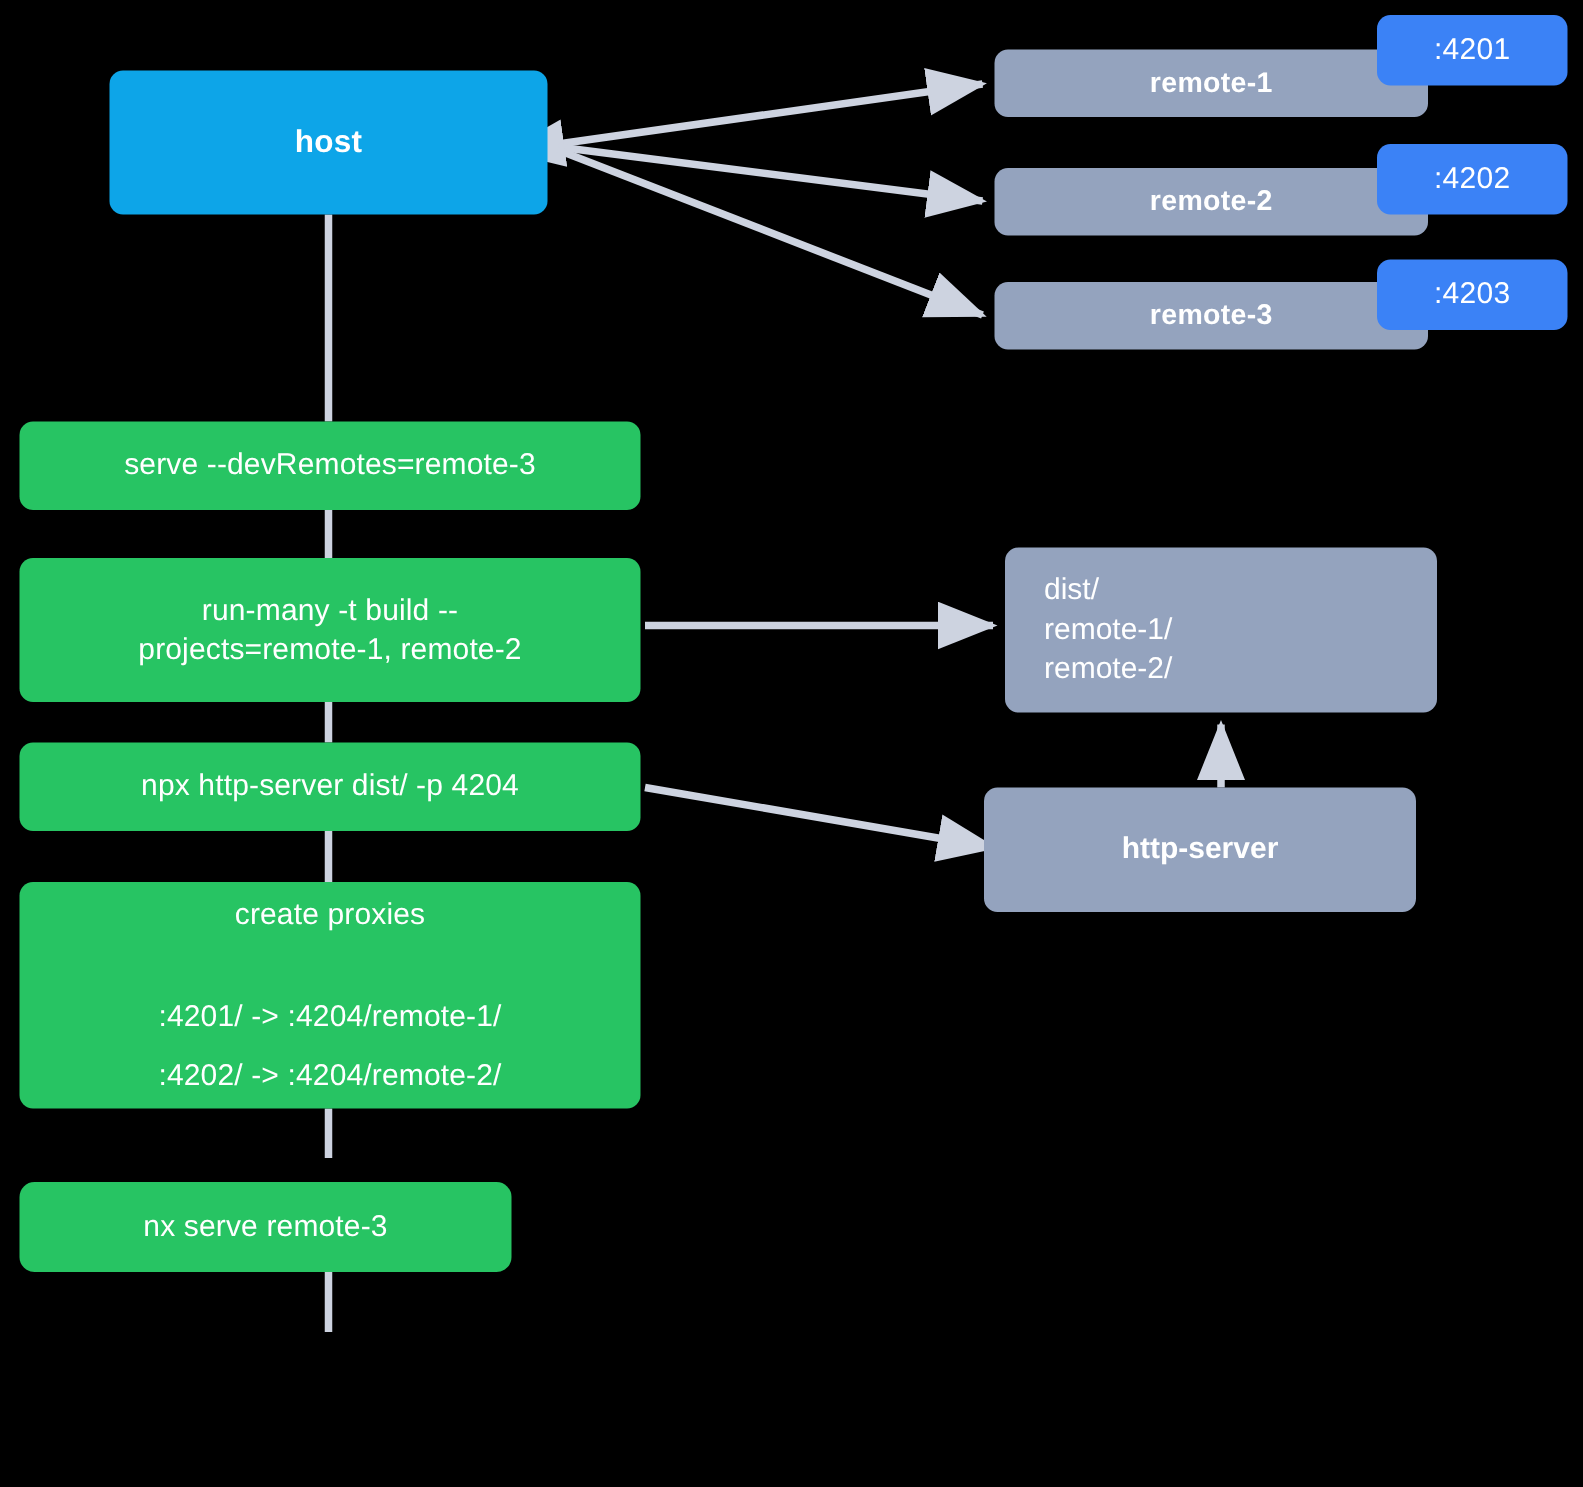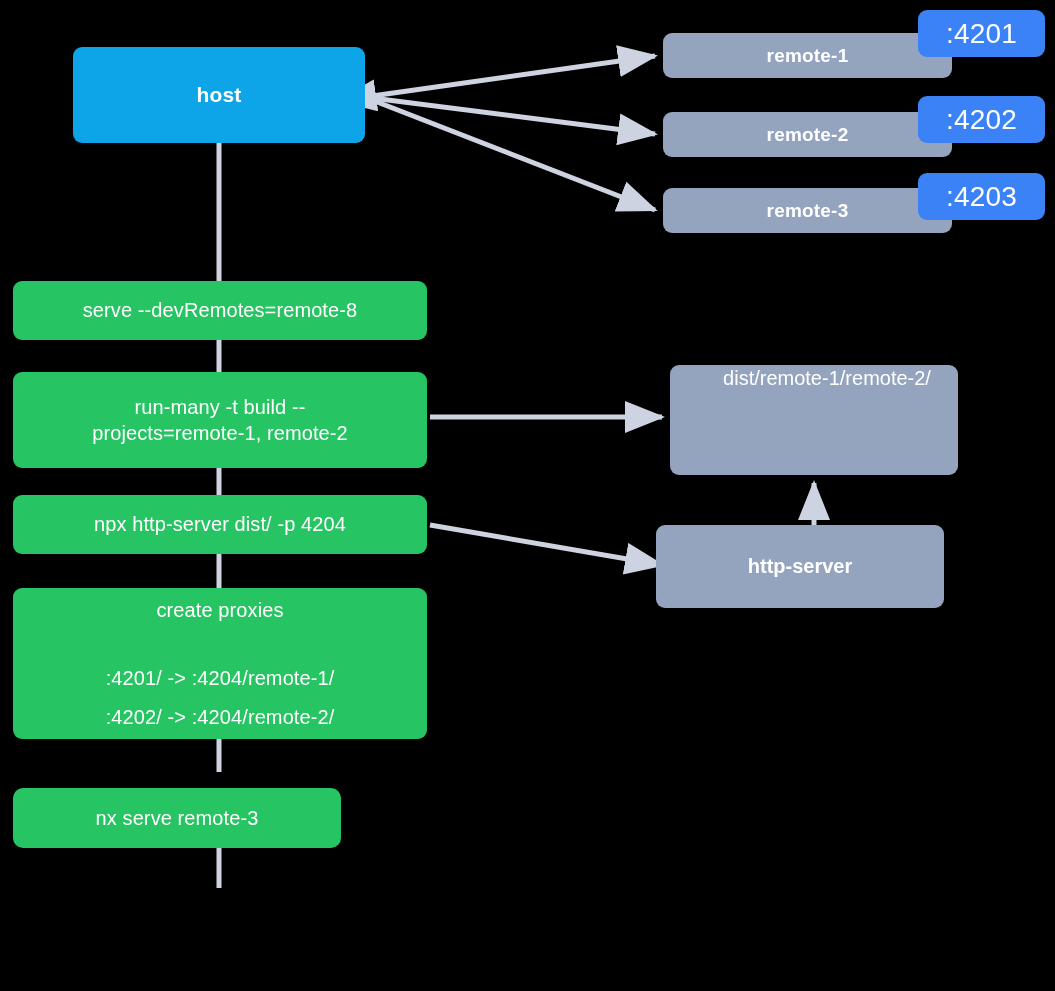":4201" .badge { font-size: 28px -> 20px }
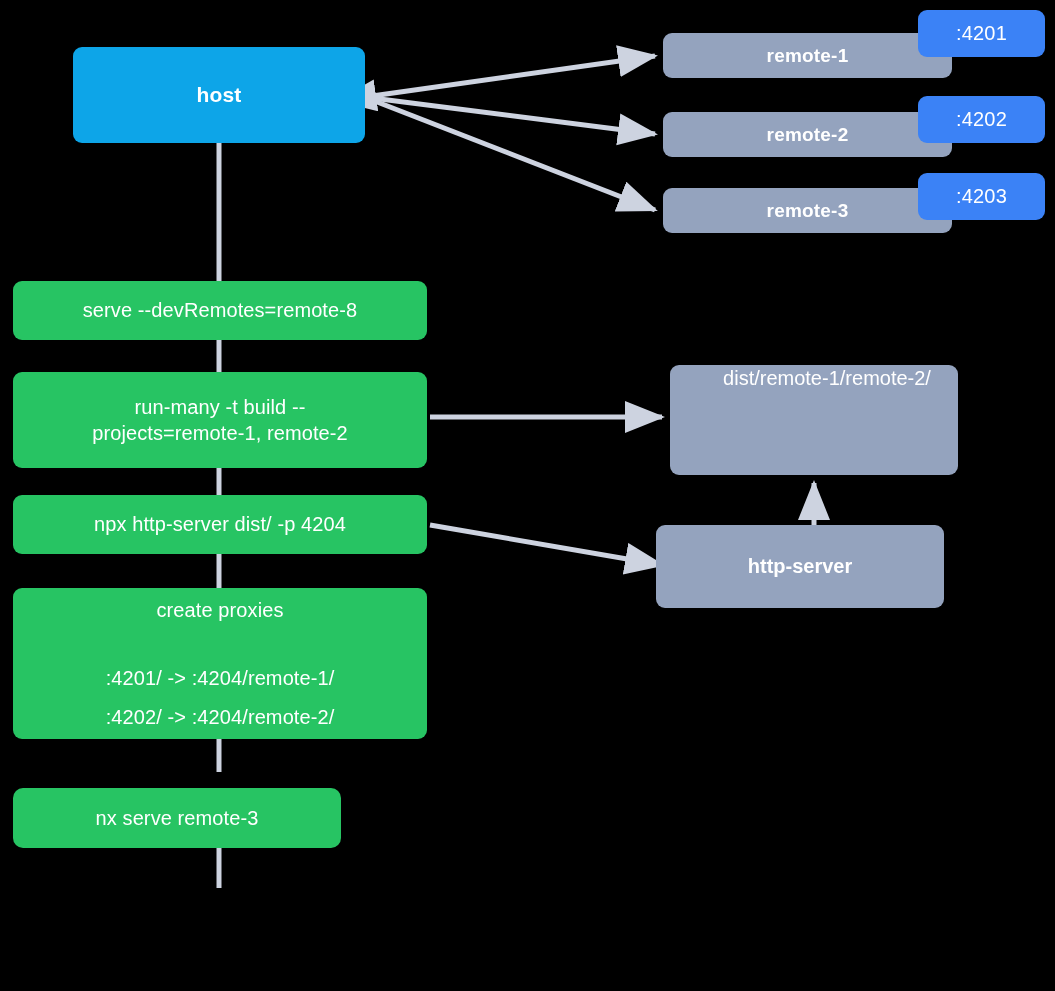"serve --devRemotes=remote-8" span { text: remote-8 -> remote-3 }
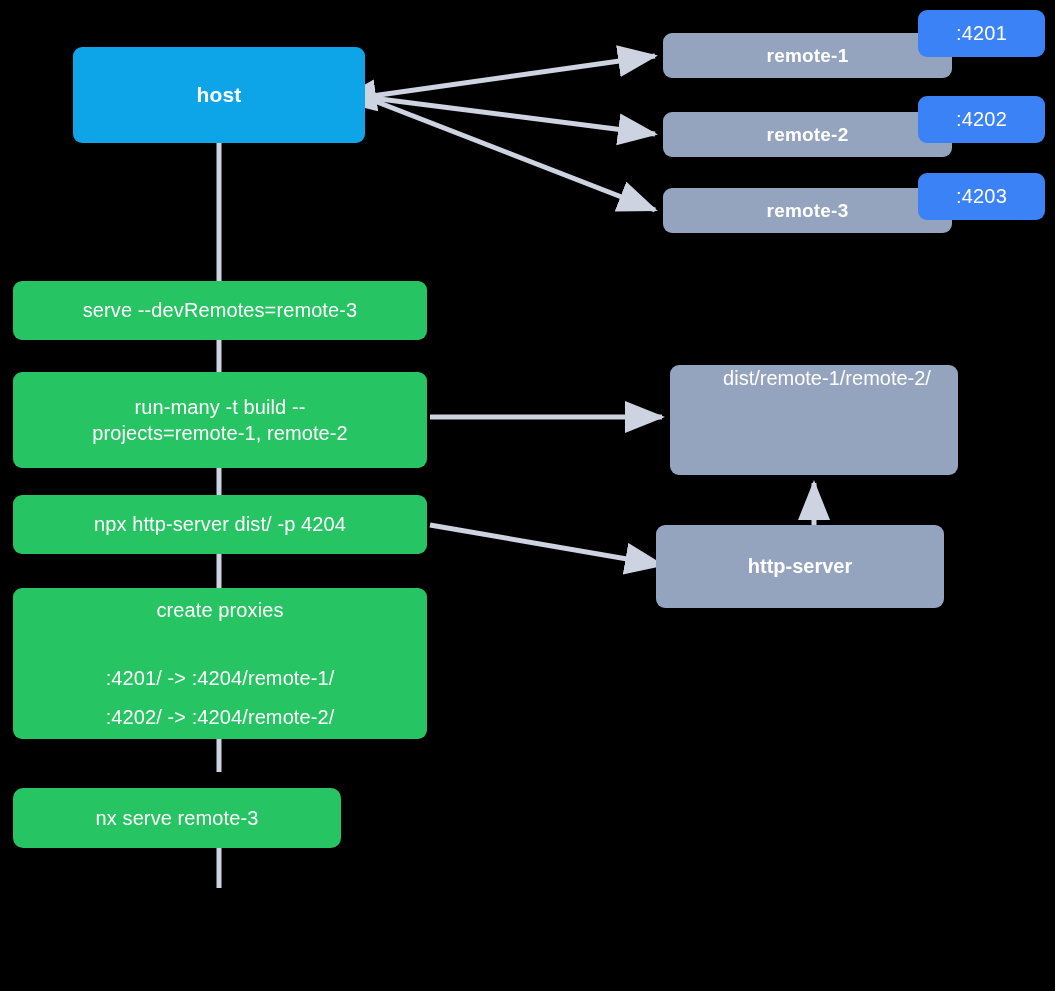"dist/" div.node { flex-direction: none -> column }
